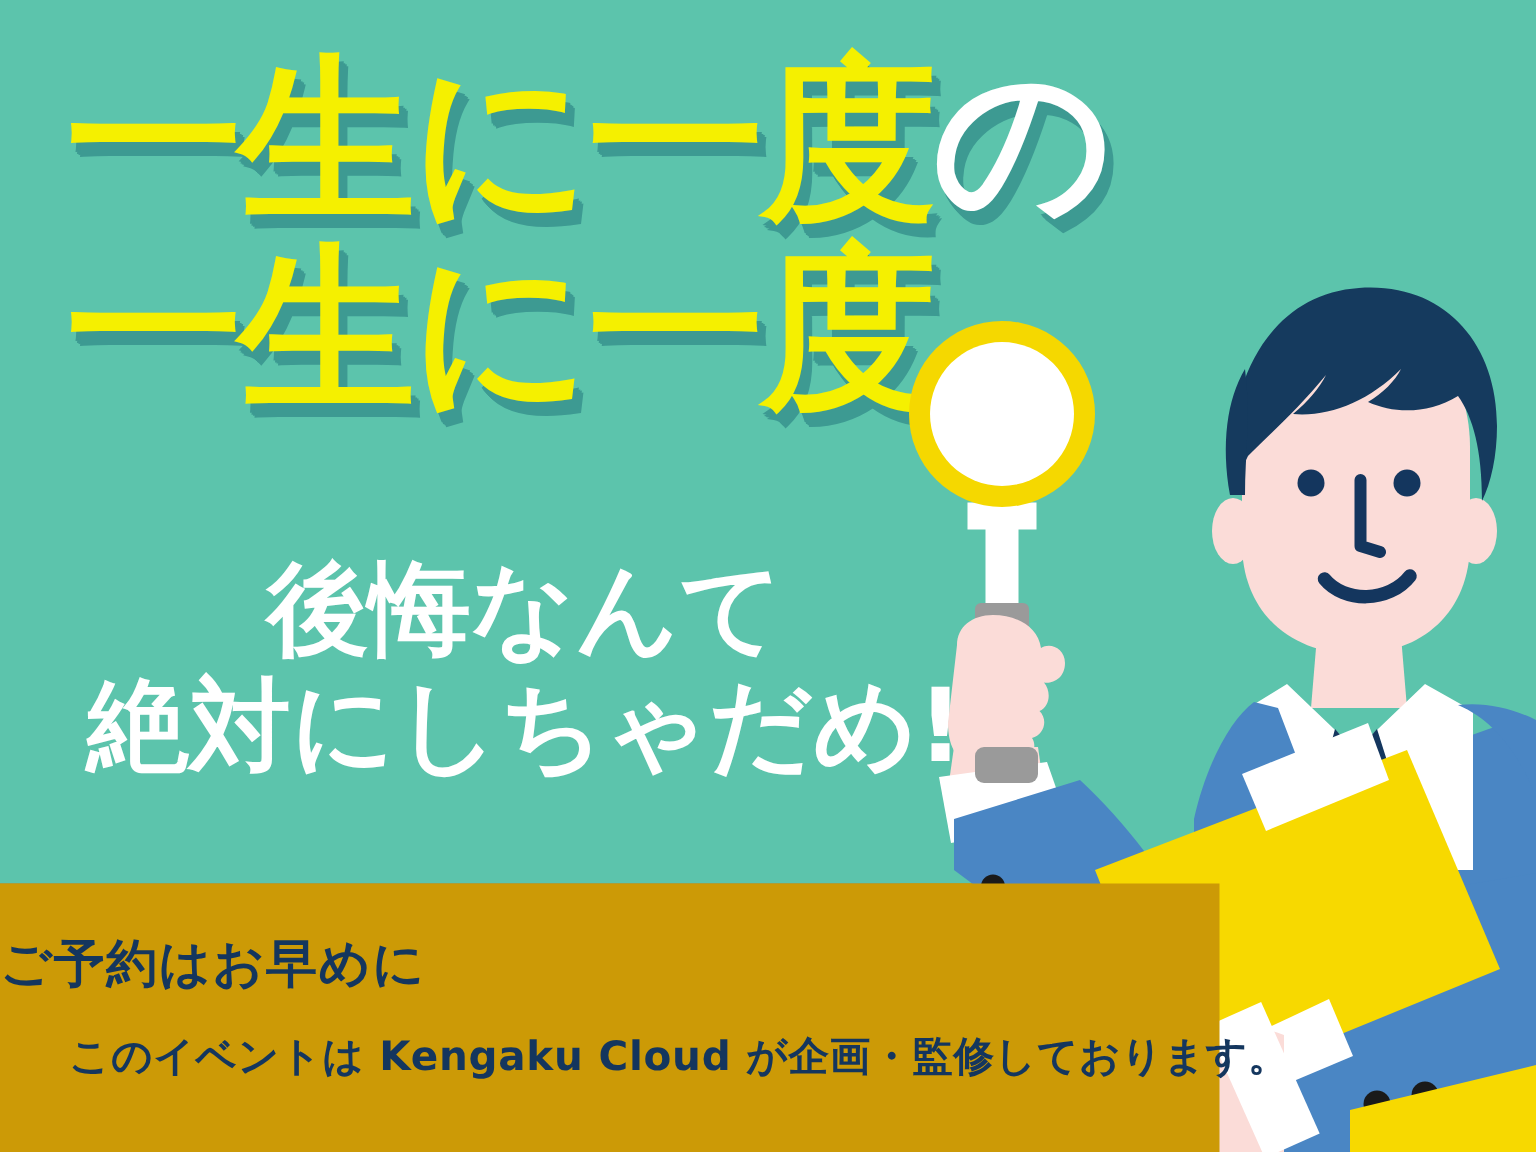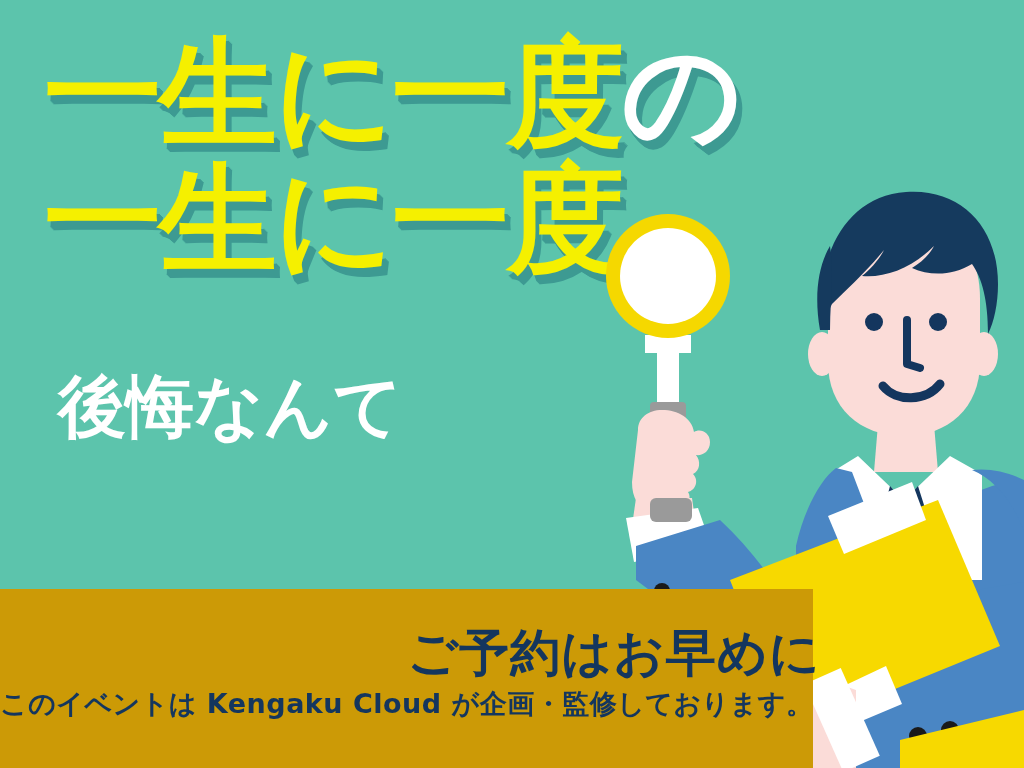"絶対にしちゃだめ!" span.sh-line { html: none -> <span>絶対にしちゃだめ!</span> }
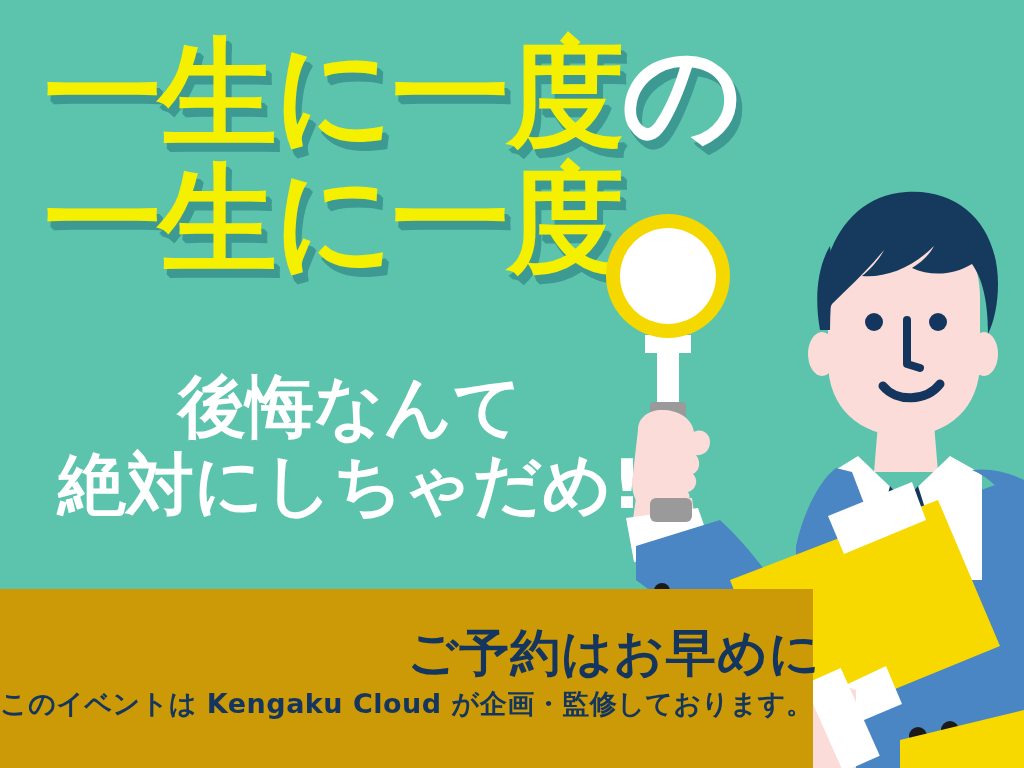"ご予約はお早めに" .foot-main { font-size: 50px -> 34px; margin-left: 21px -> none; text-align: right -> left }
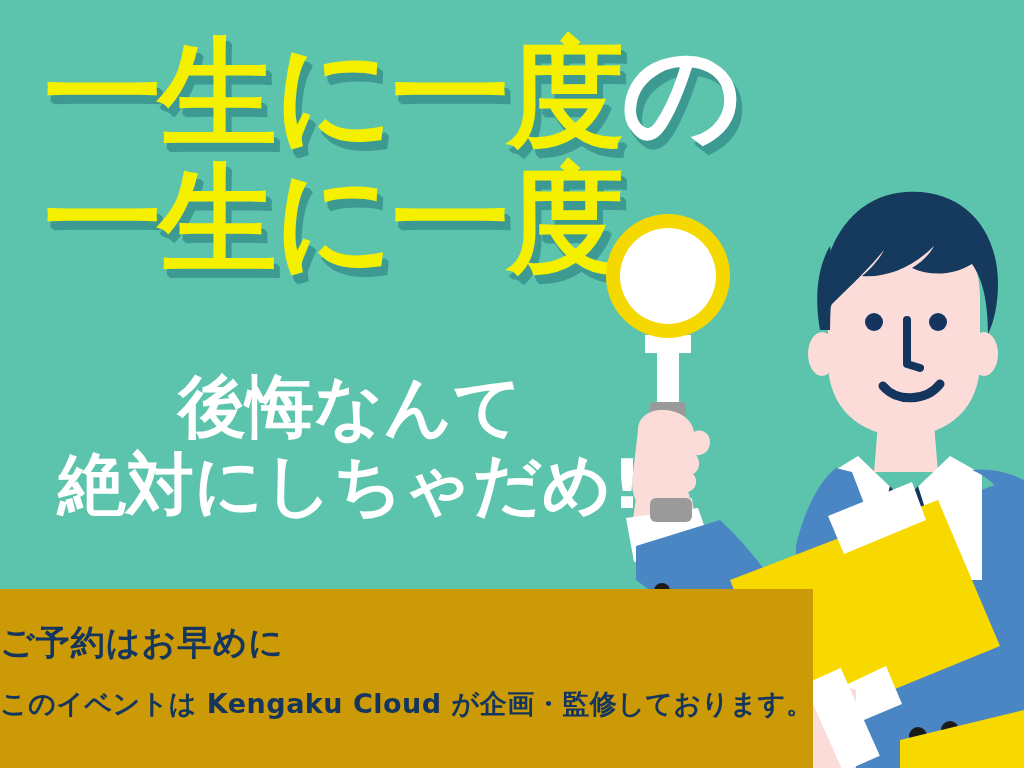"このイベントは Kengaku Cloud が企画・監修しております。" .foot-sub { padding-left: none -> 46px }
